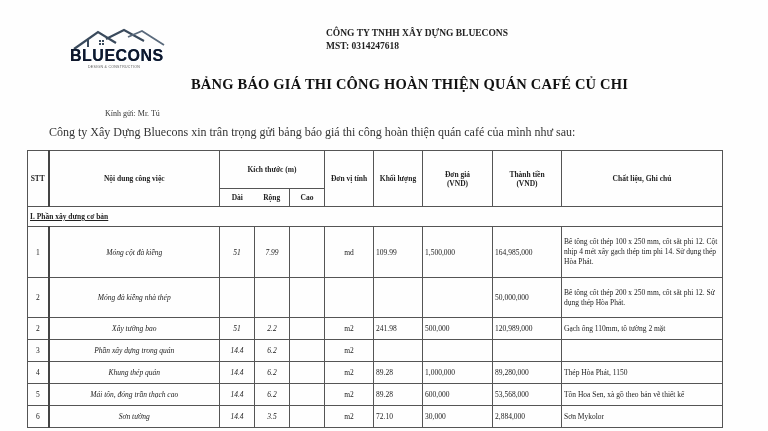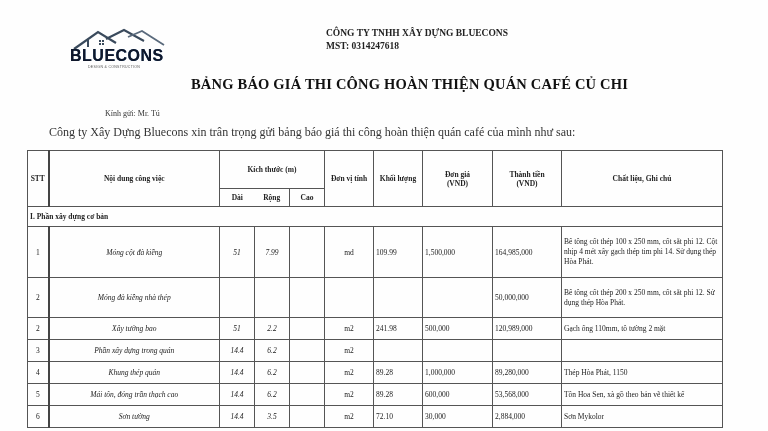"I. Phần xây dựng cơ" .section { text-decoration: none -> underline }
